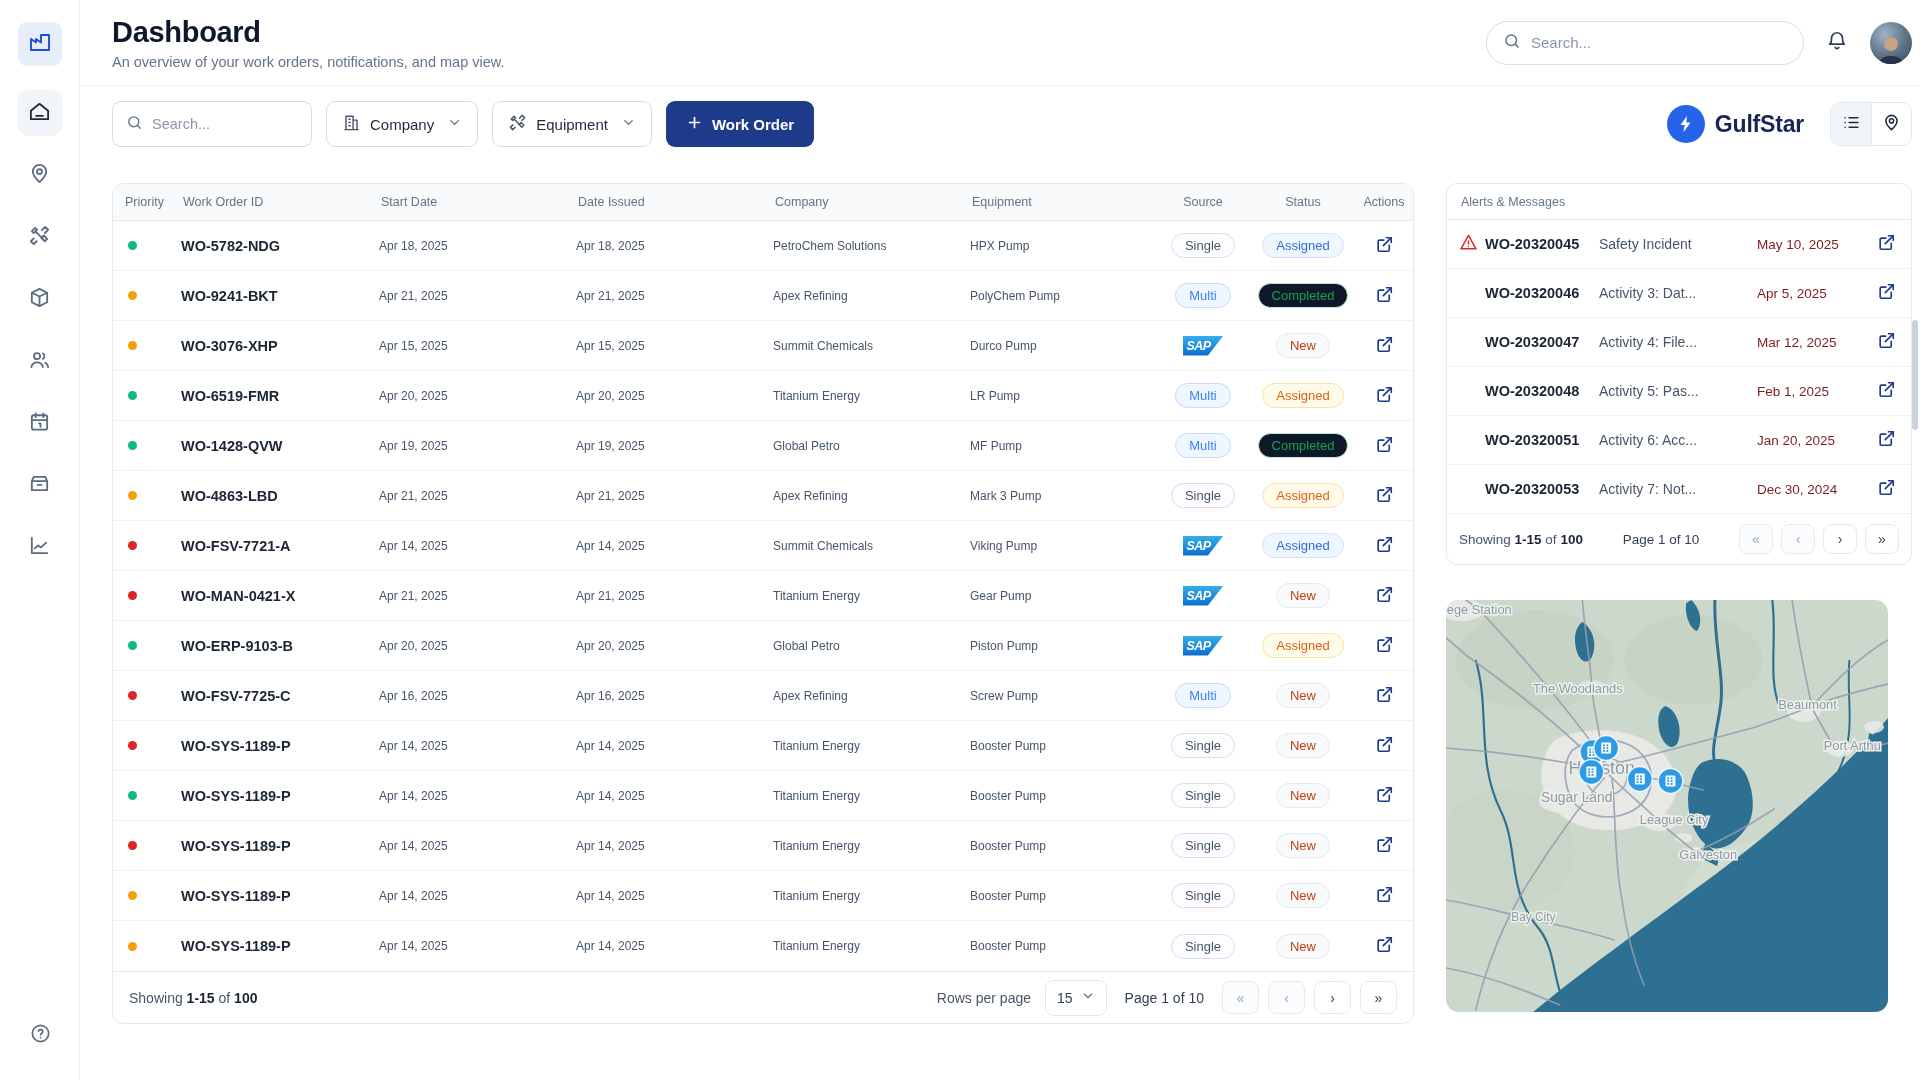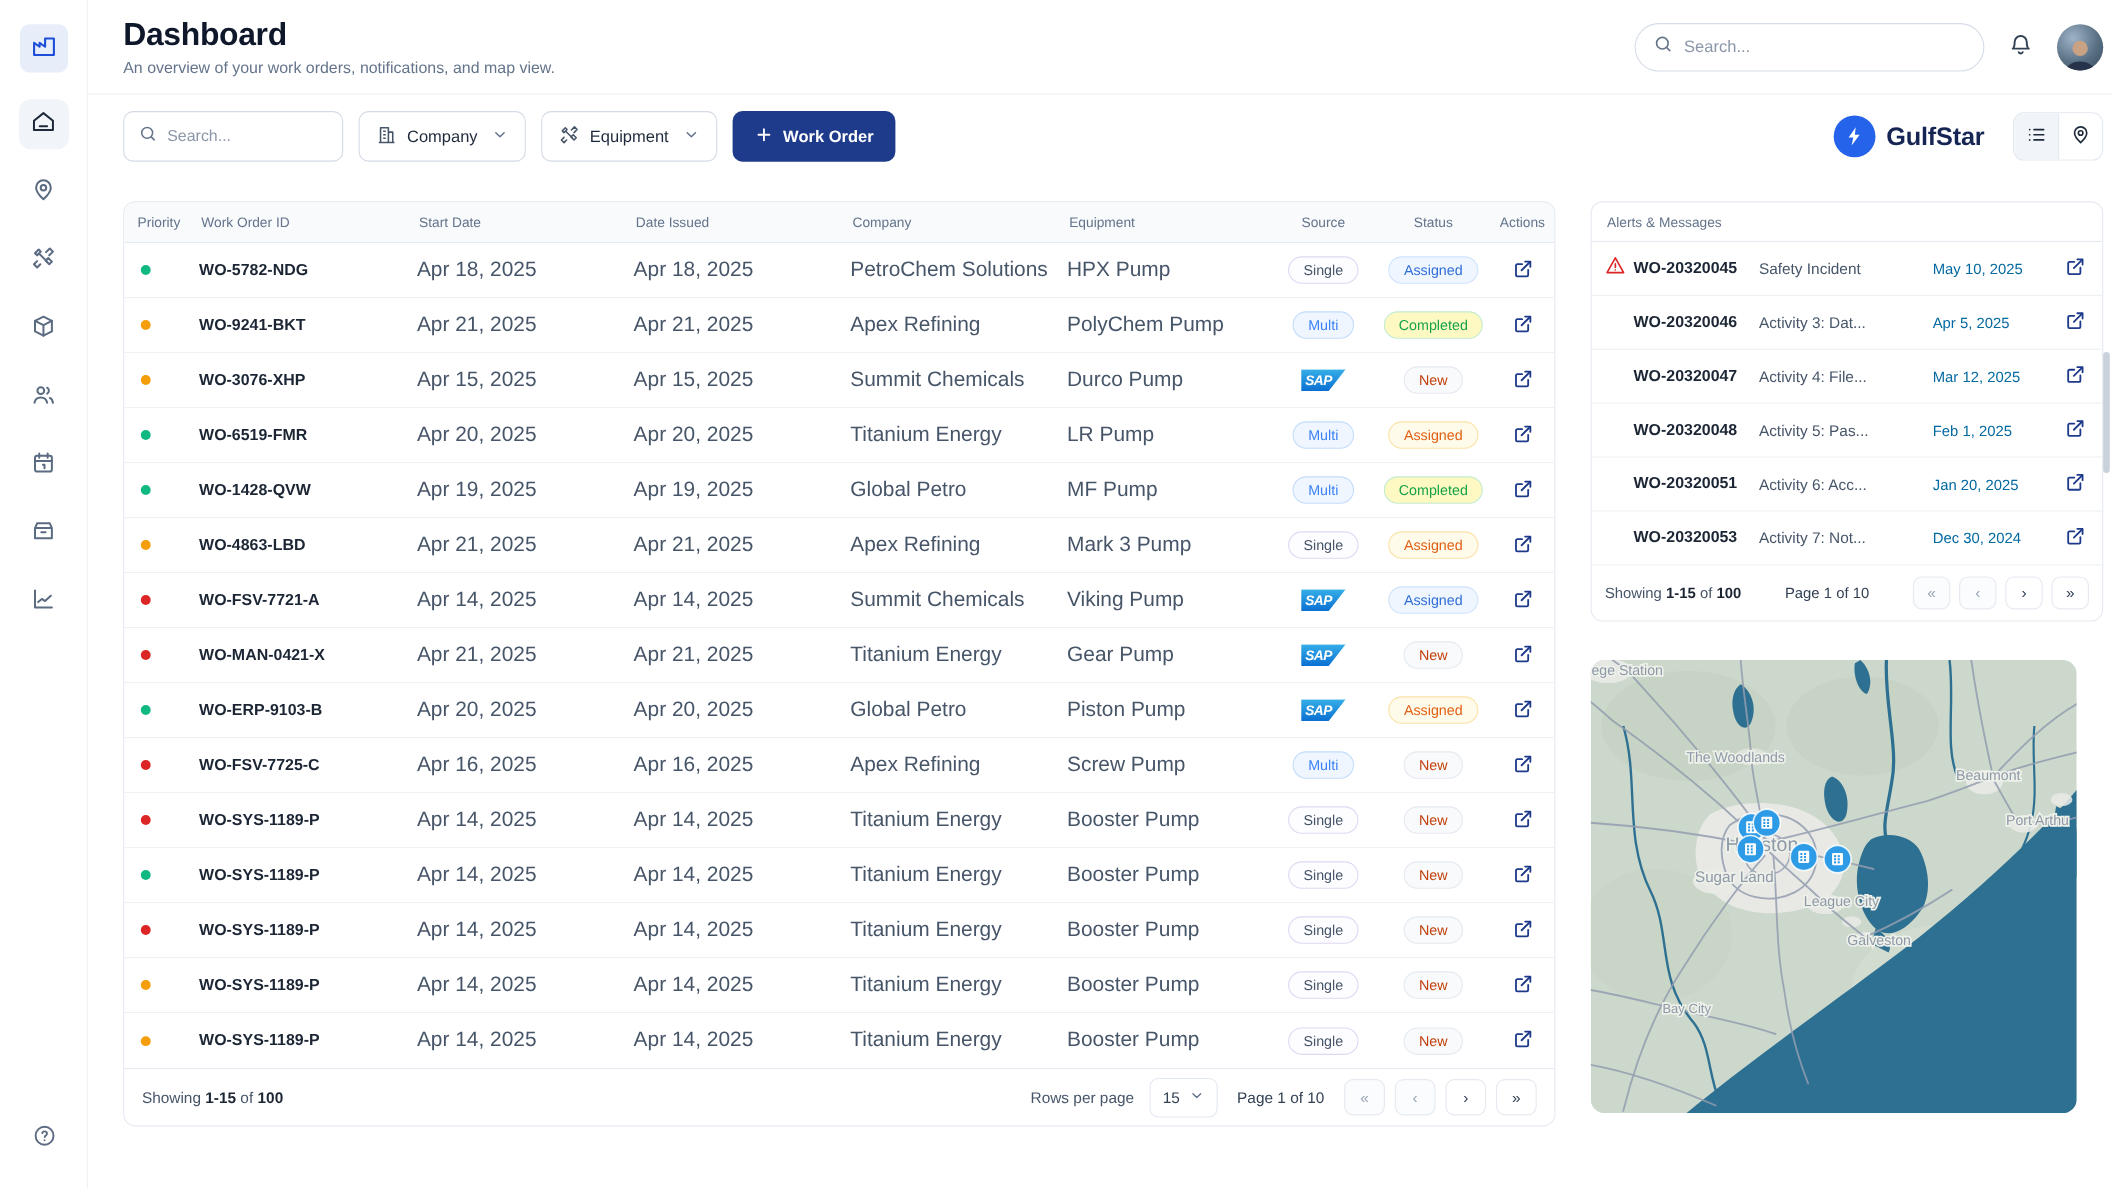"Apr 18, 2025" .cell { font-size: 19px -> 12px }
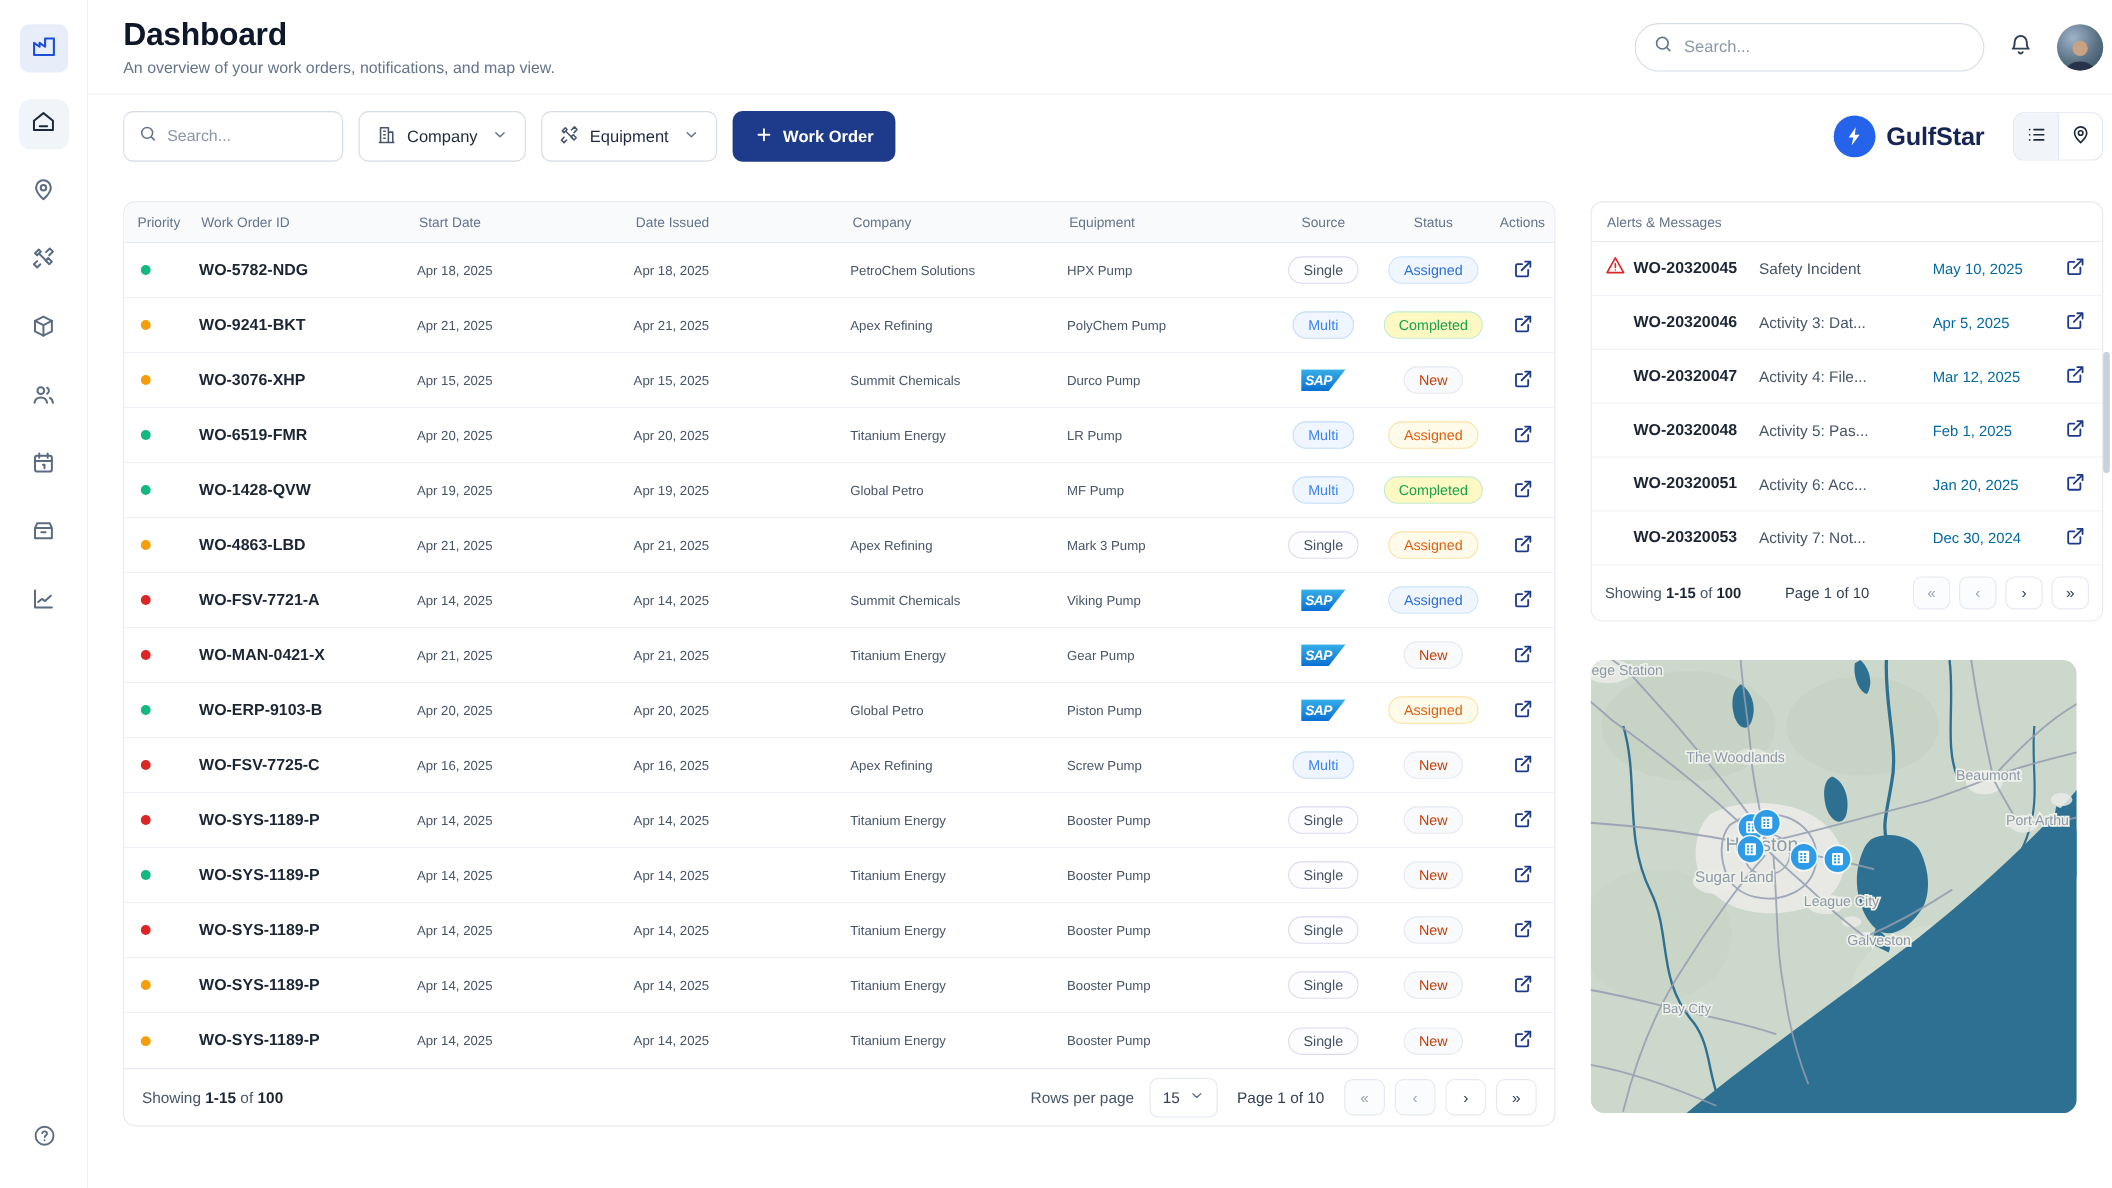"May 10, 2025" .alert-date { color: #0369a1 -> #7f1d1d }
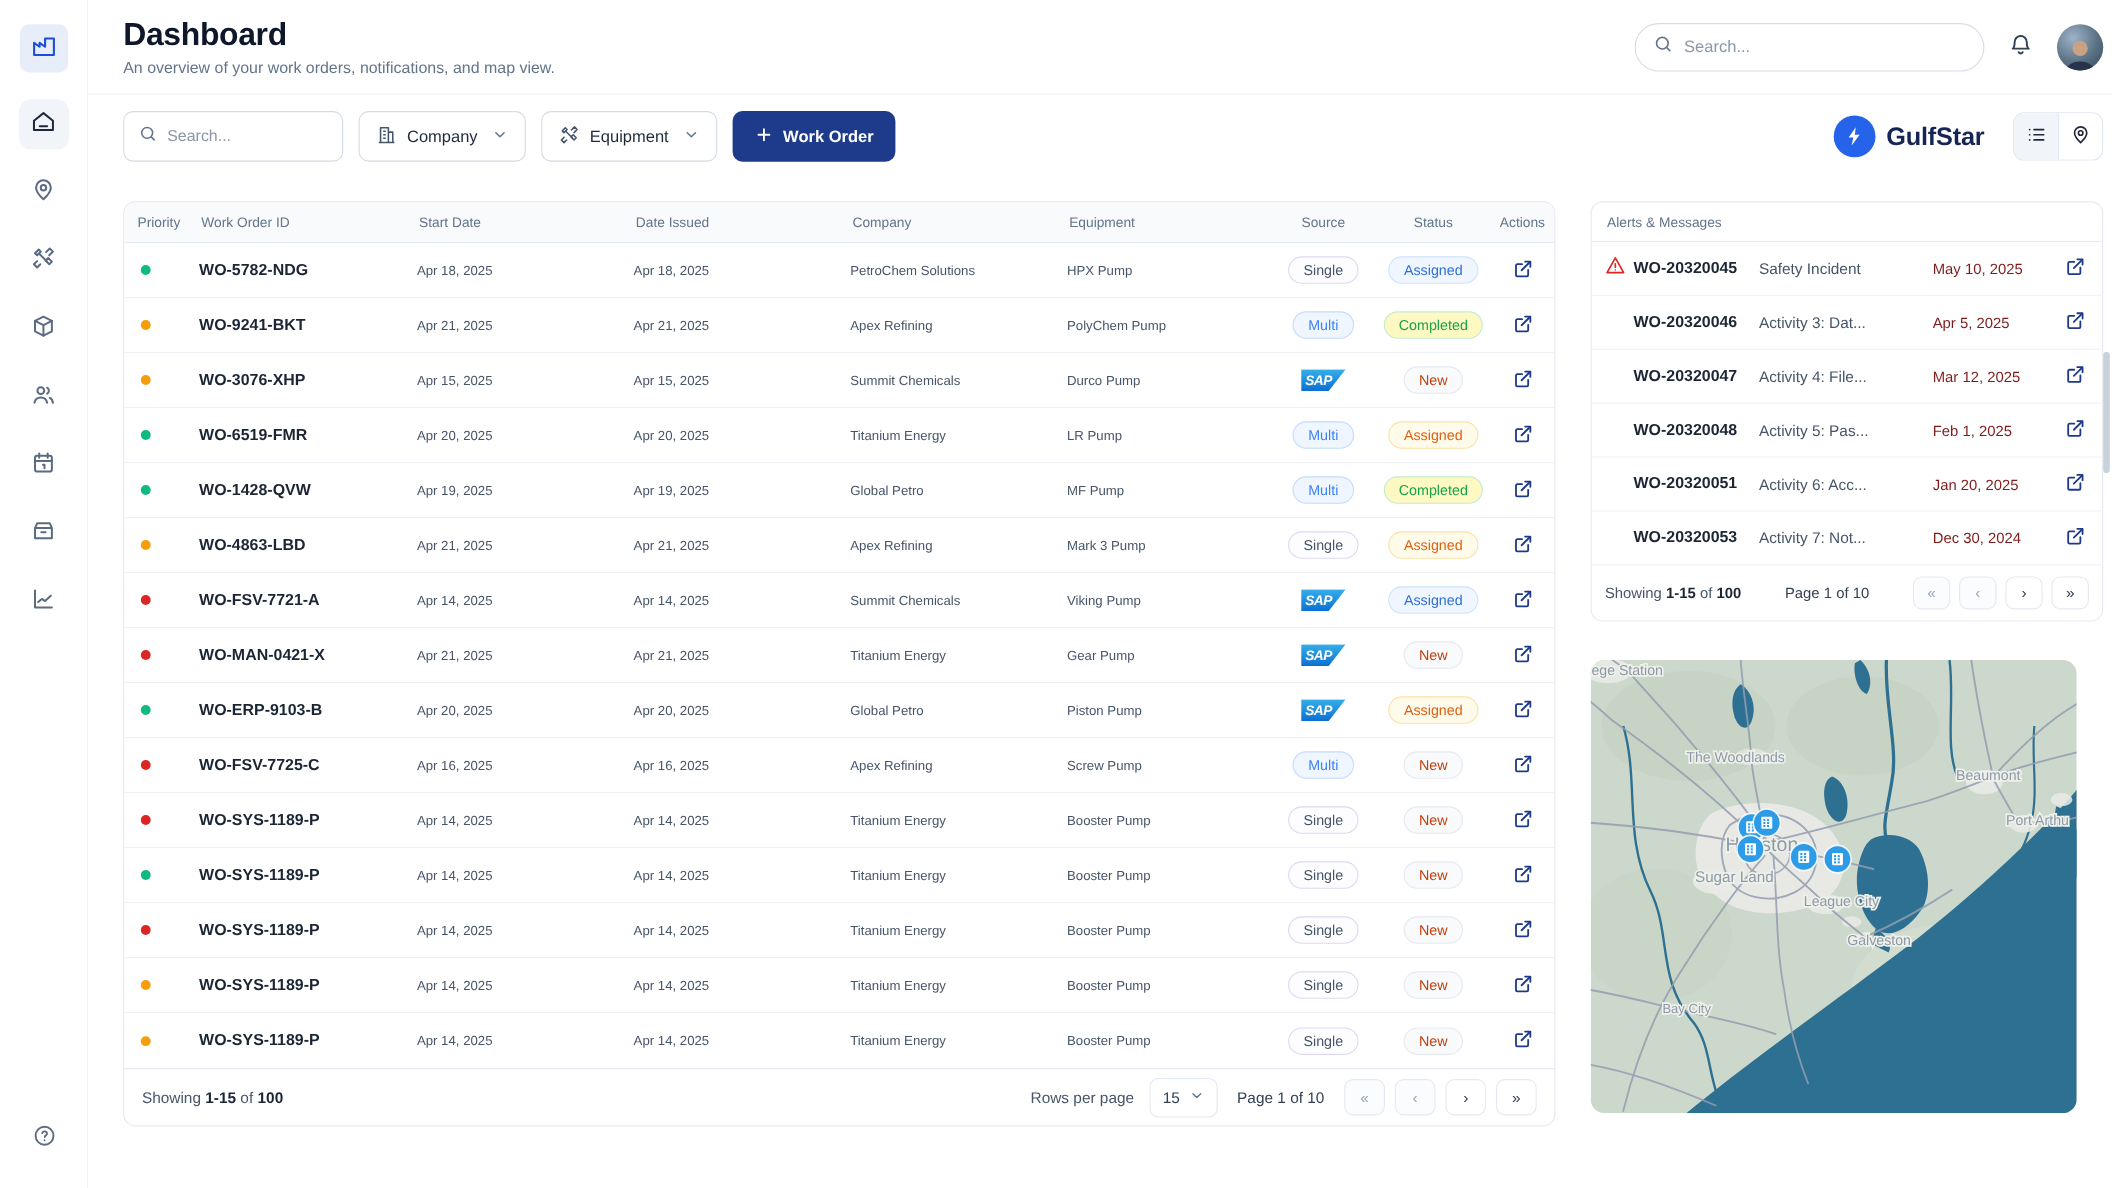"Completed" .st-green { background: #fef9c3 -> #0f172a }
